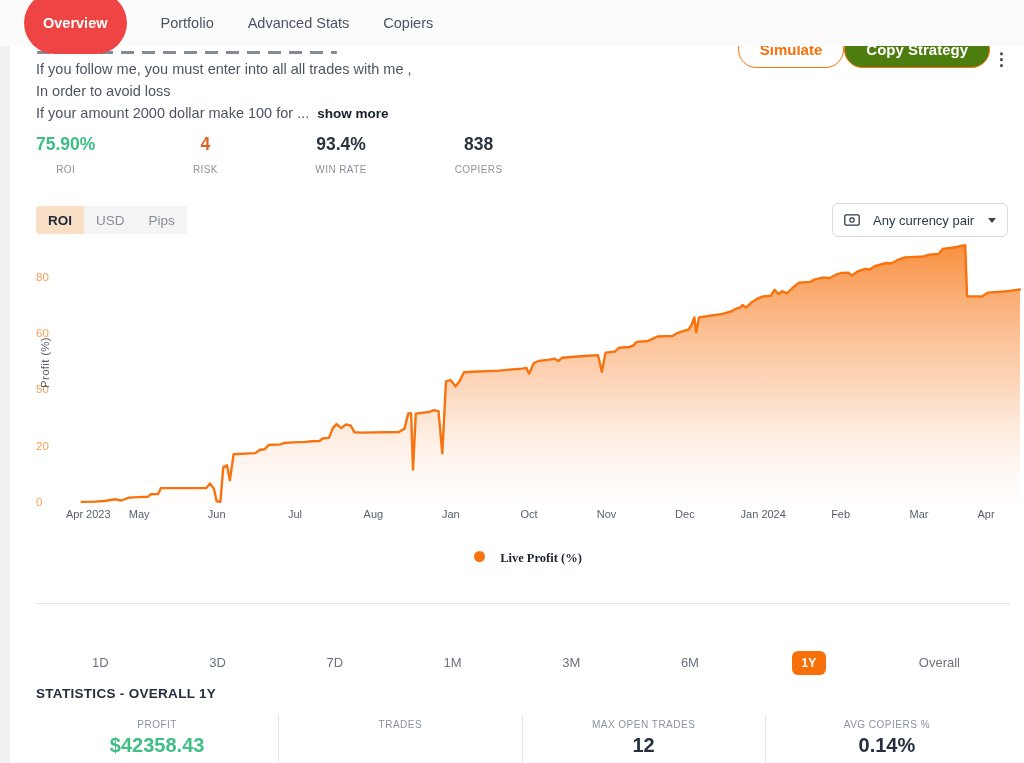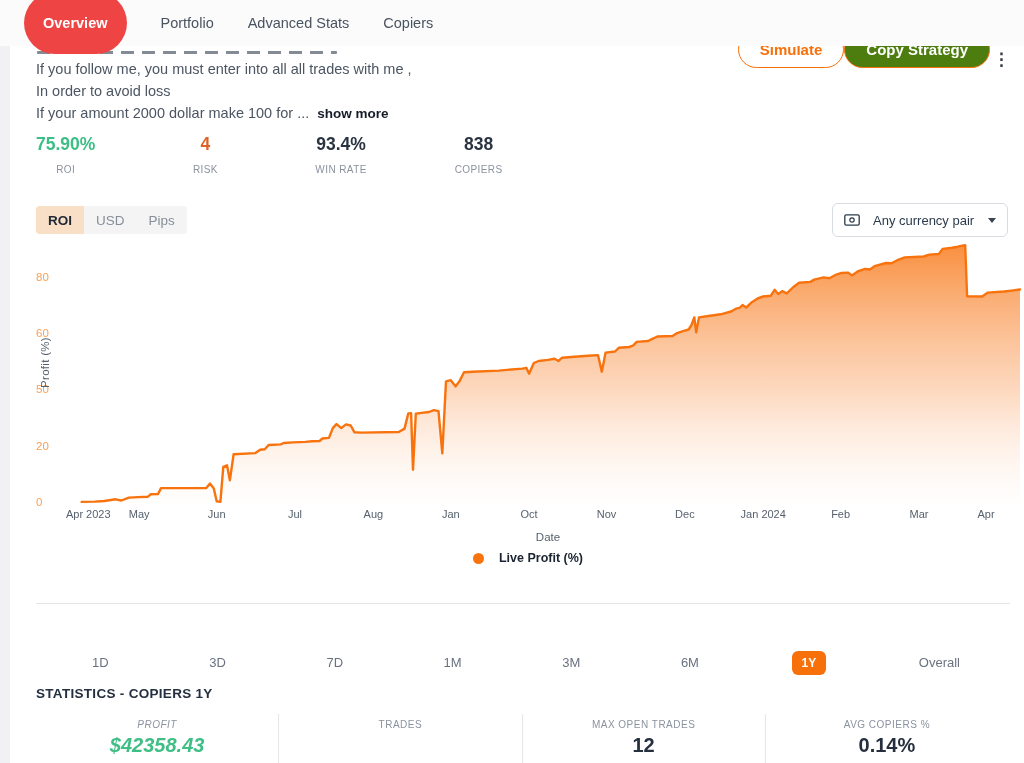"Date" div.x-axis-title { html: <div>Date</div> -> none }
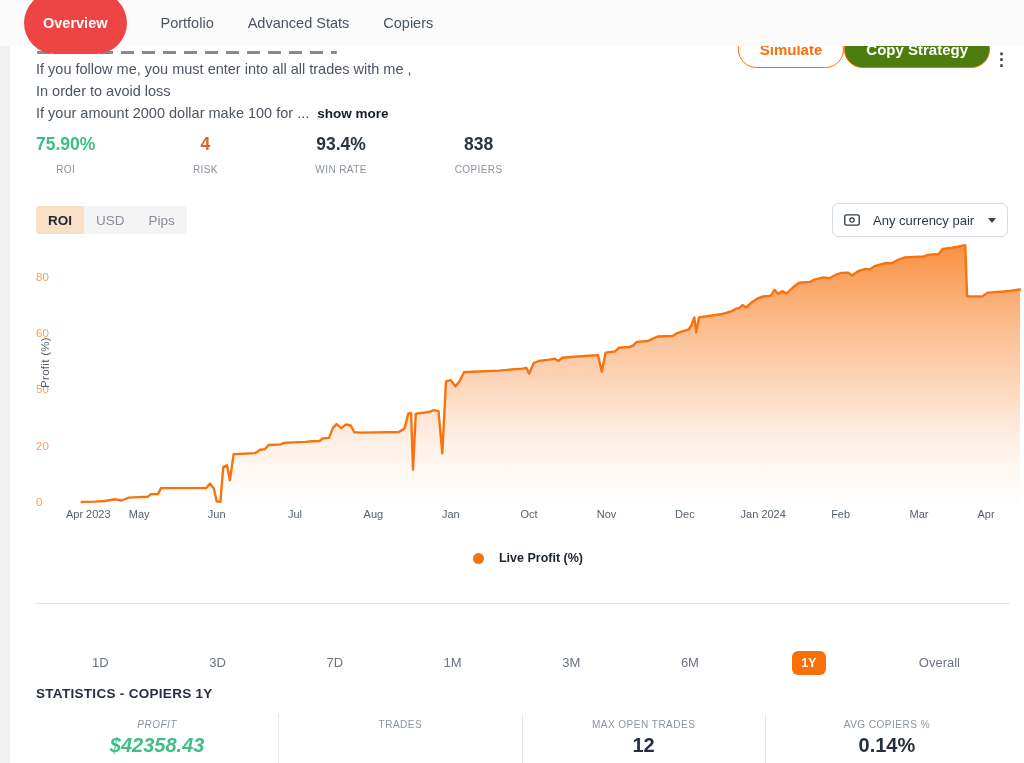"Live Profit (%)" .legend { align-items: center -> none; font-family: none -> Liberation Serif, serif }
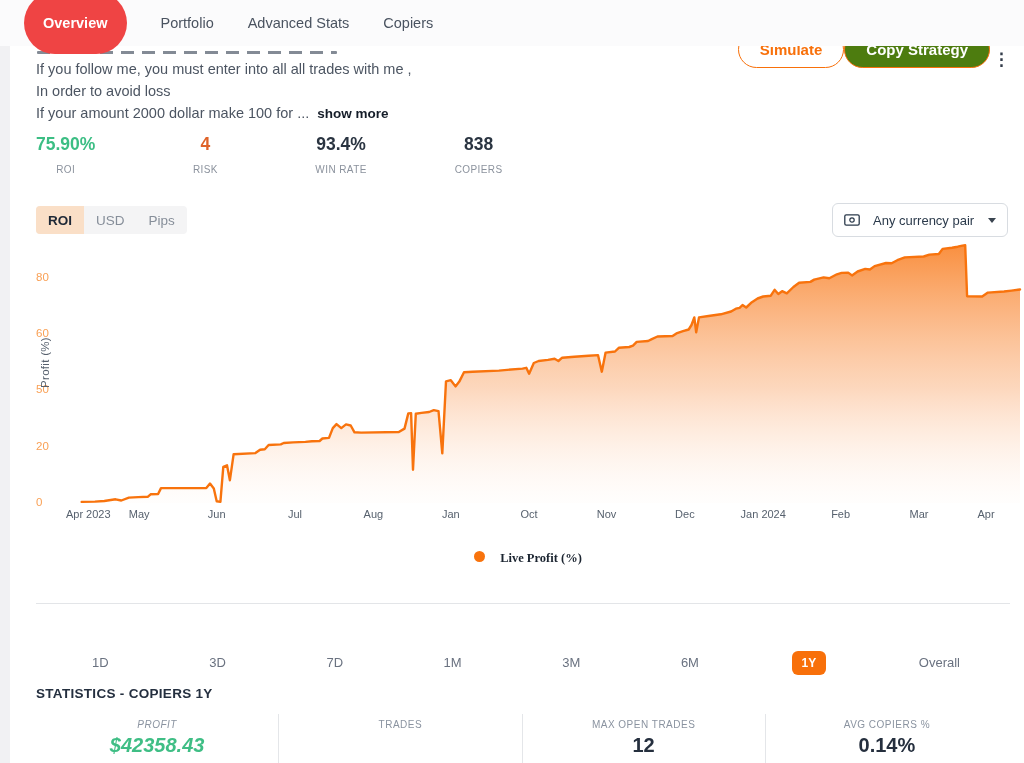"STATISTICS - COPIERS 1Y" div.stats-heading { text: COPIERS -> OVERALL }
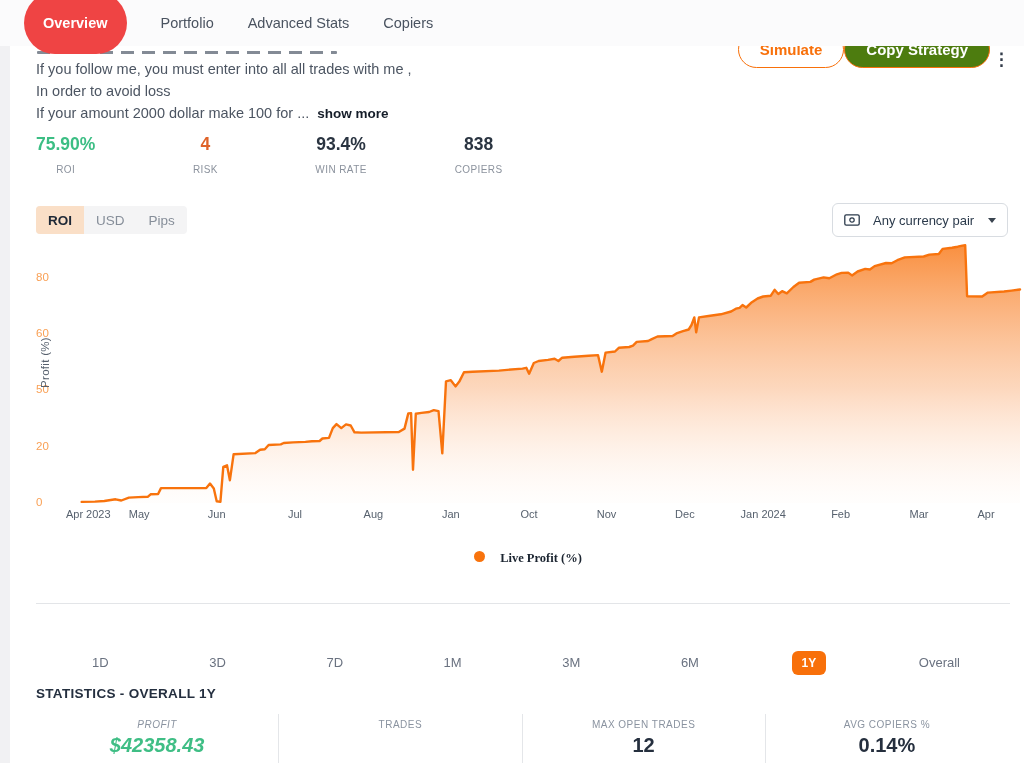"PROFIT" .scol:first-child { font-style: italic -> none }
